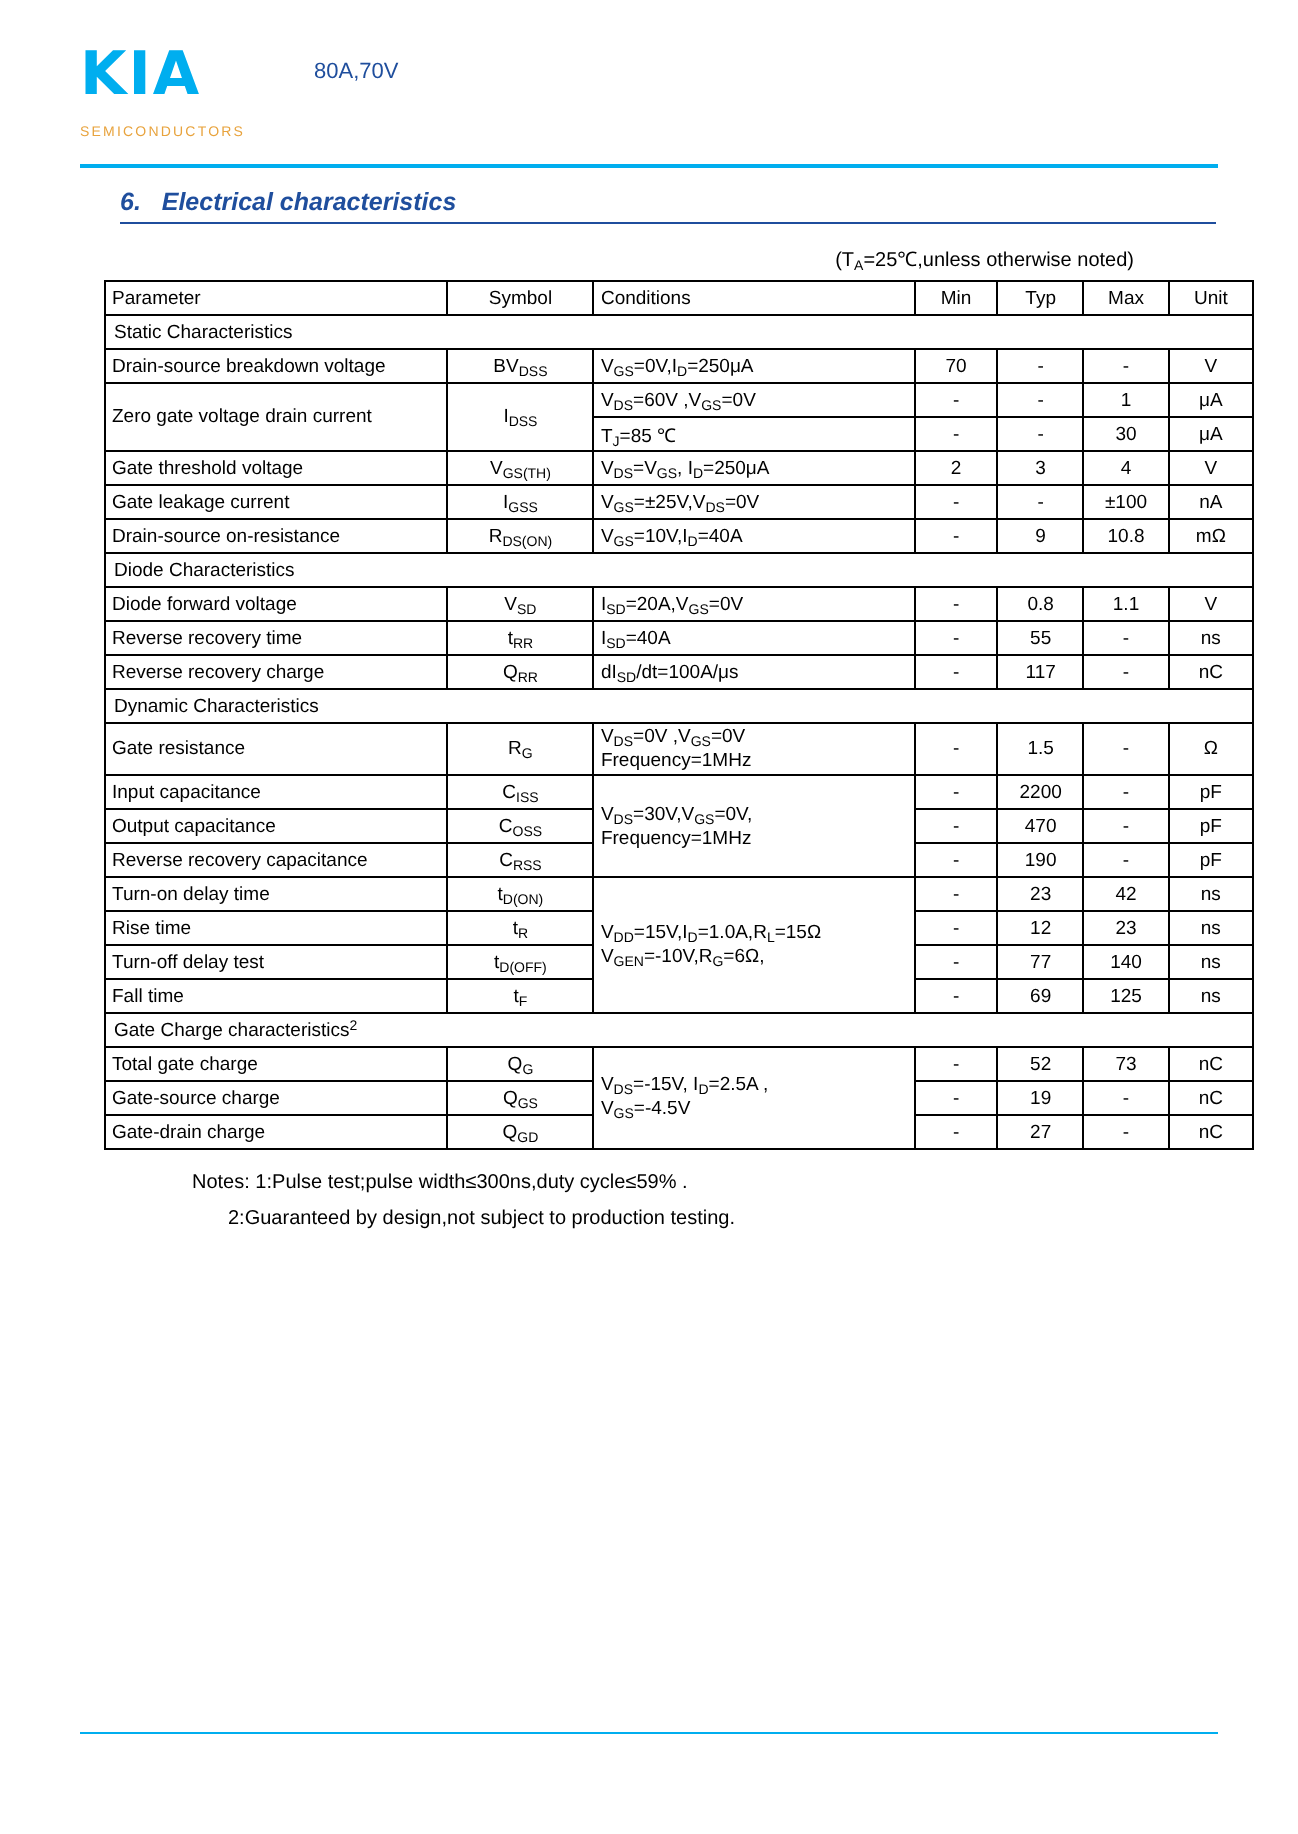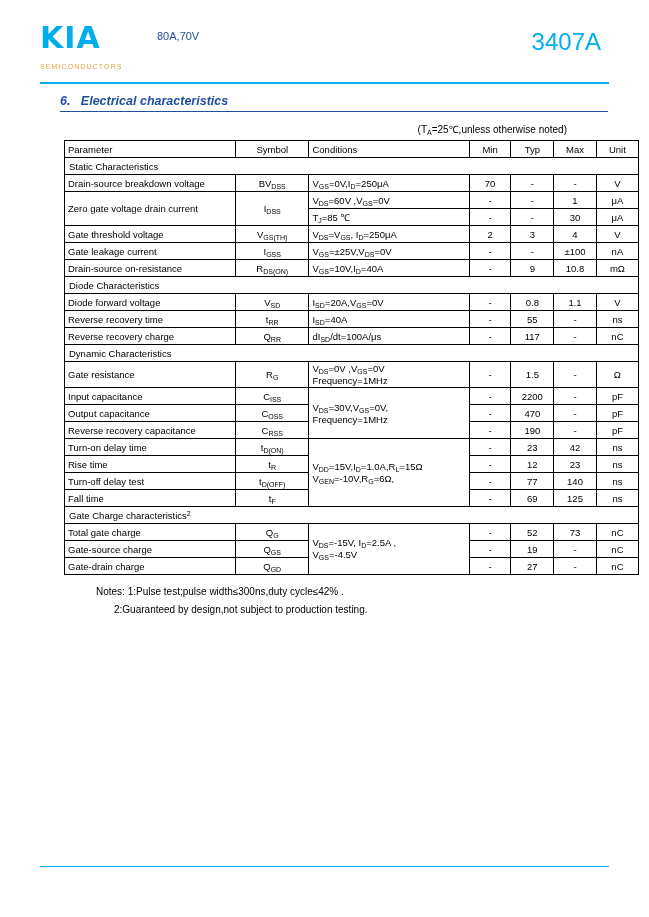"3407A" div.header-right { html: <div> <div>3407A</div> </div> -> none }
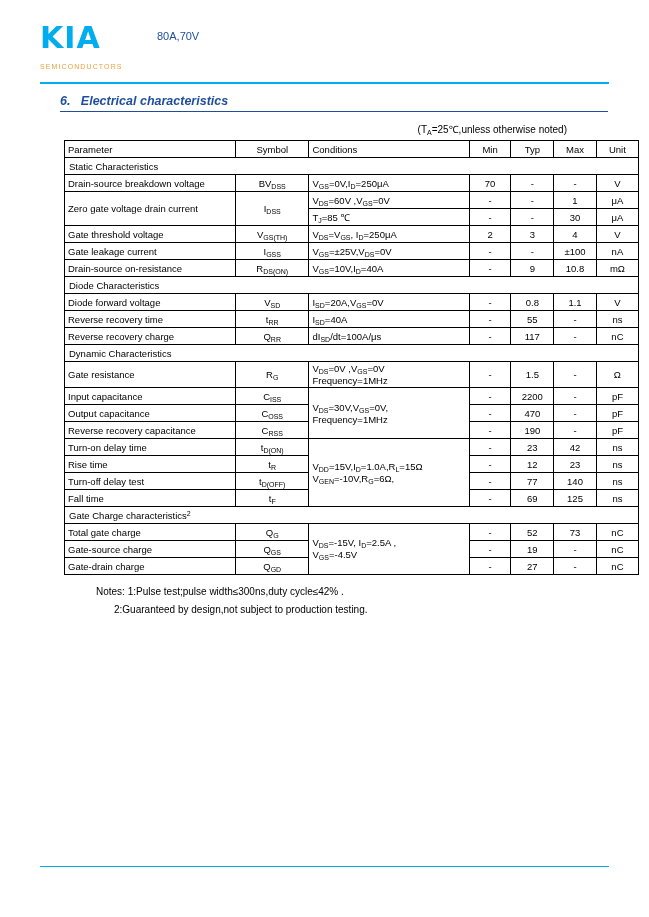"Parameter" table.spec { margin-left: 24px -> 12px }
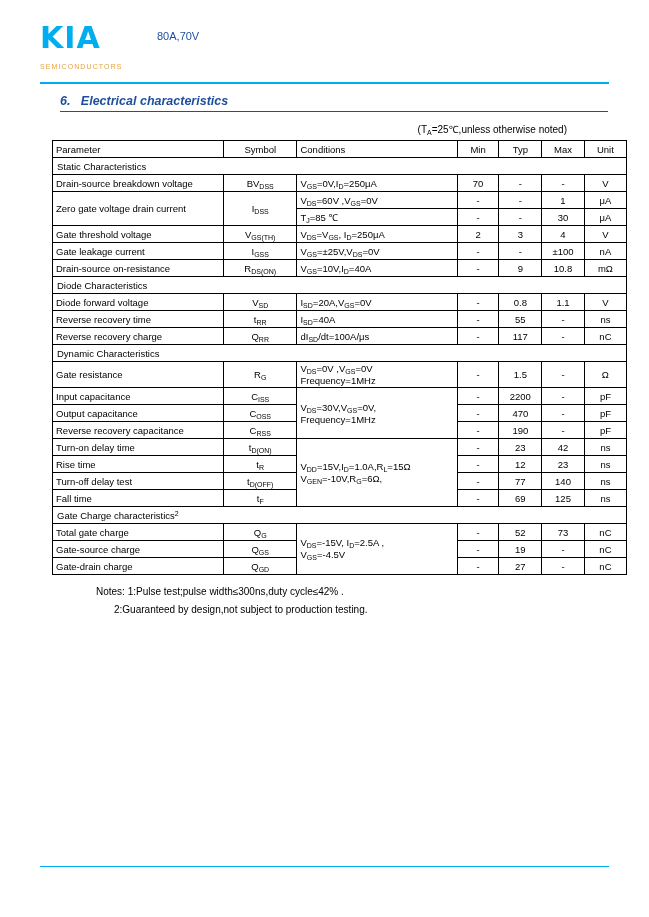"Notes: 1:Pulse test;pulse" div { text: 42% -> 59% }
